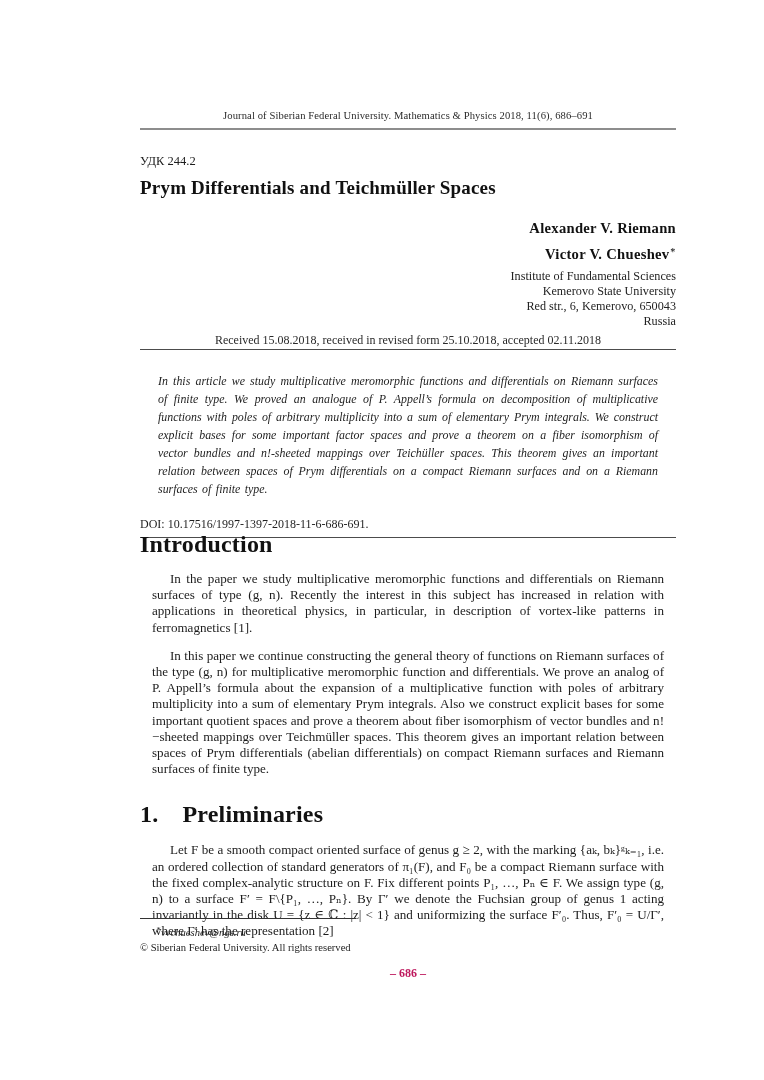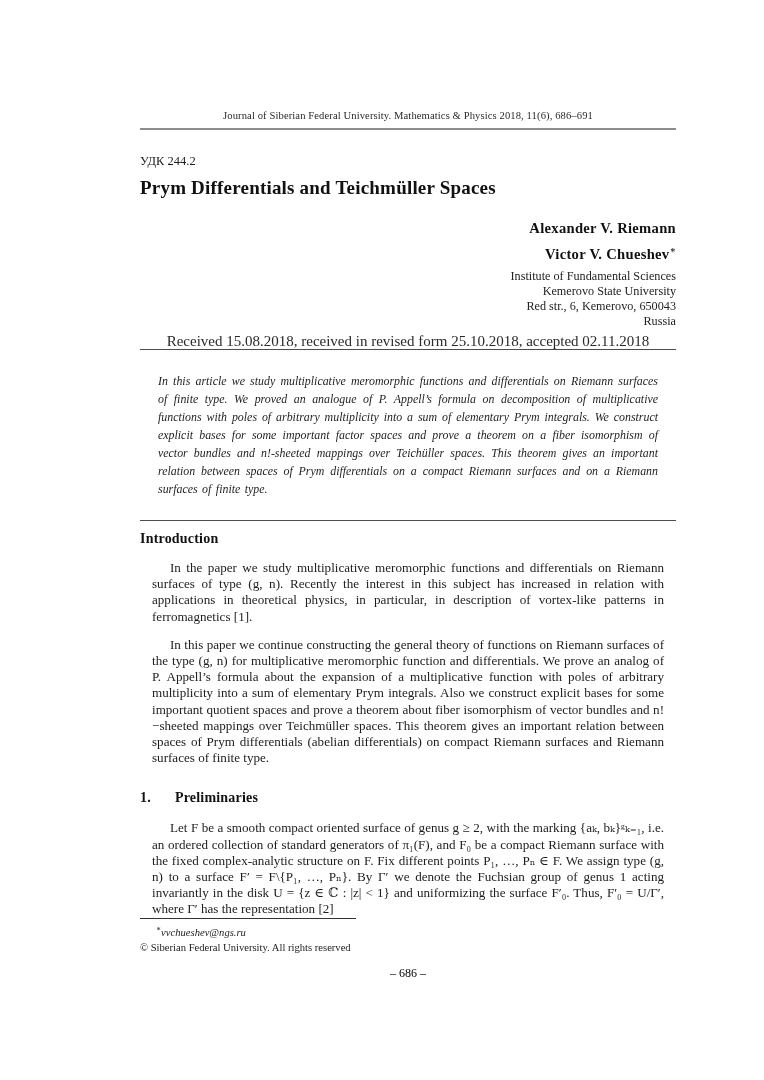"Received 15.08.2018, received in revised" .received { font-size: 15px -> 12px }
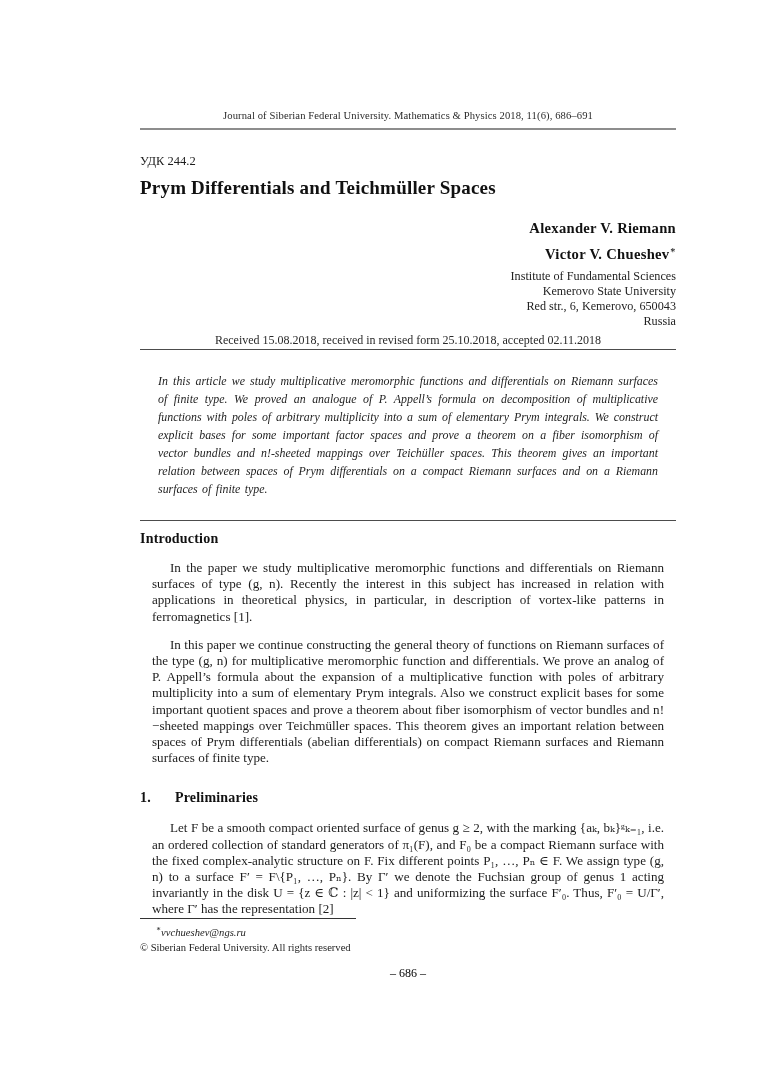"DOI:" p.doi-line { html: none -> <p>DOI: 10.17516/1997-1397-2018-11-6-686-691.</p> }
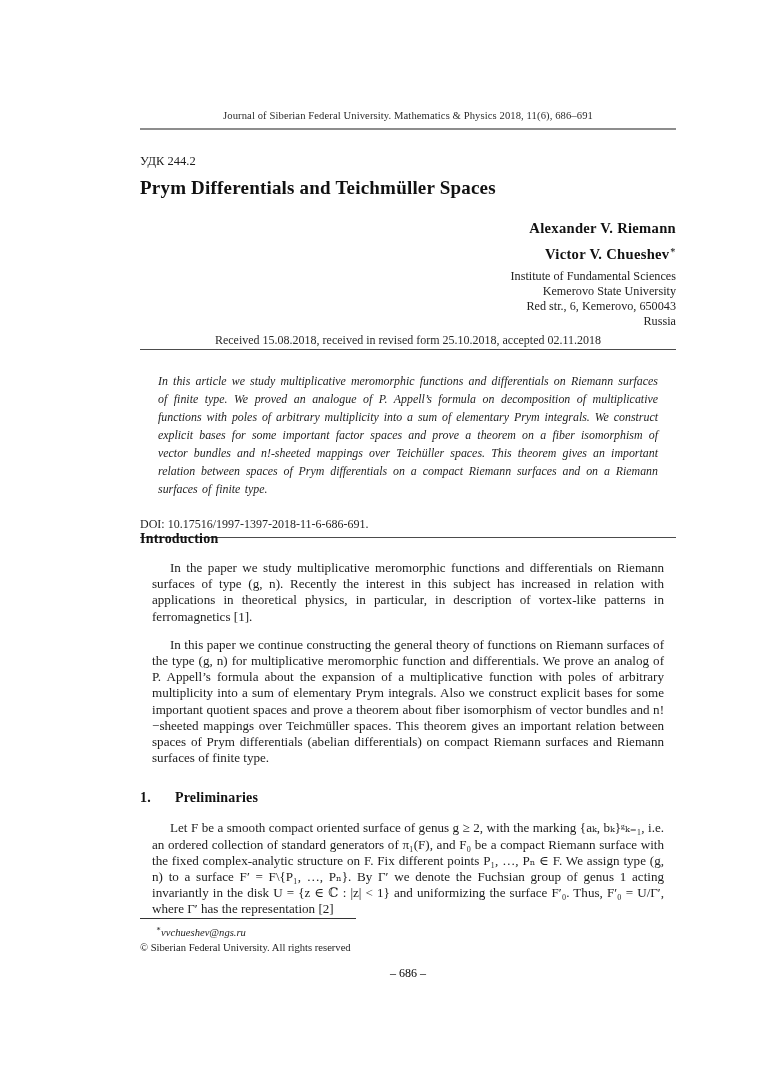"Introduction" .section-heading { font-size: 14px -> 24px }
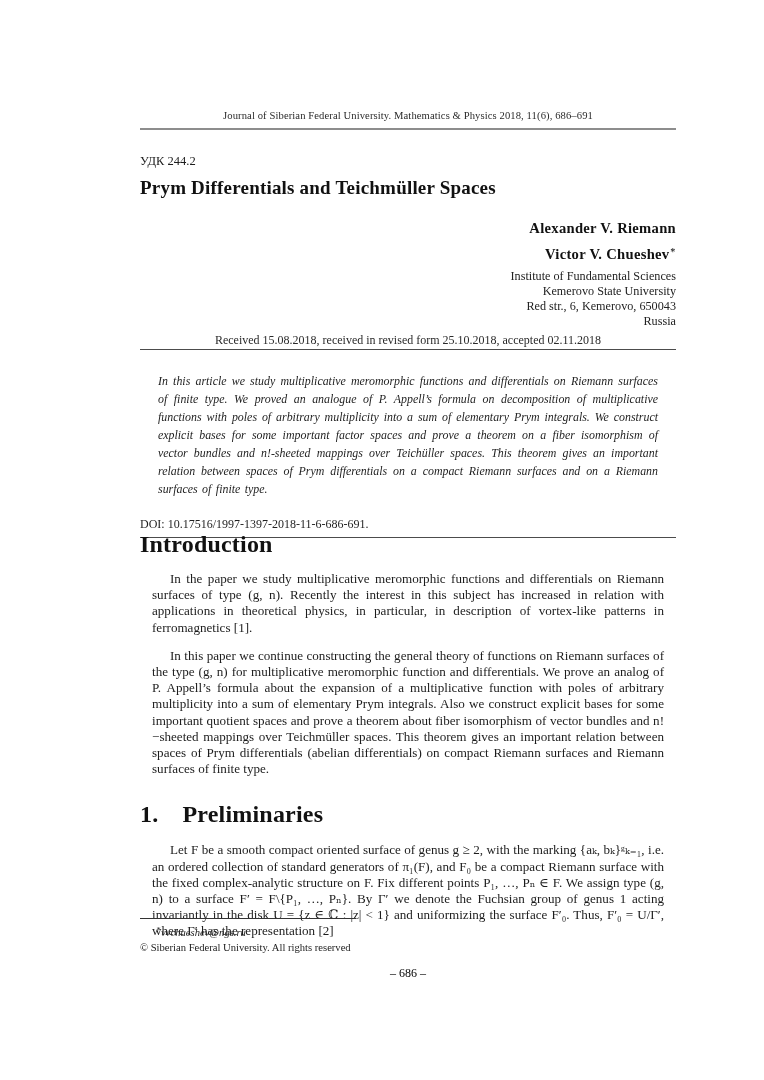"– 686 –" .page-number { color: #000000 -> #be185d; font-weight: none -> bold }
